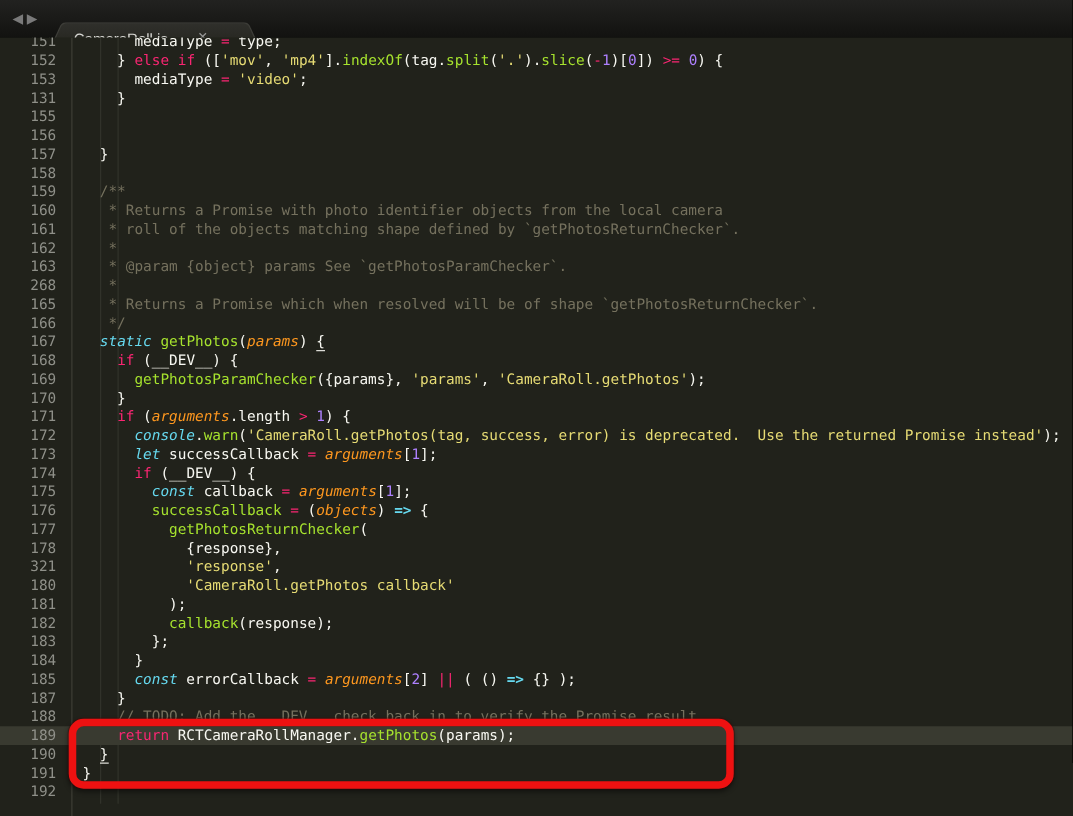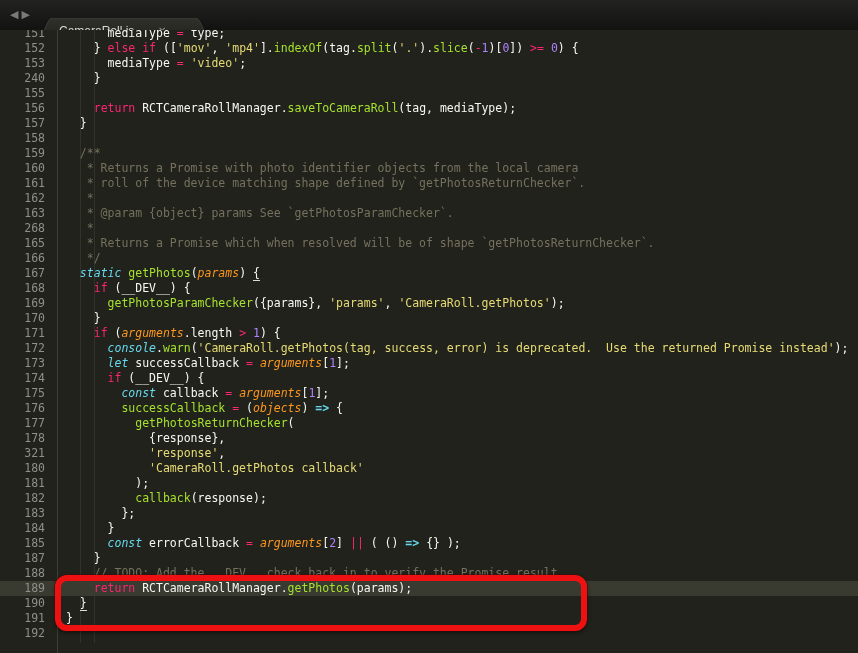"240" span.ln { text: 240 -> 131 }
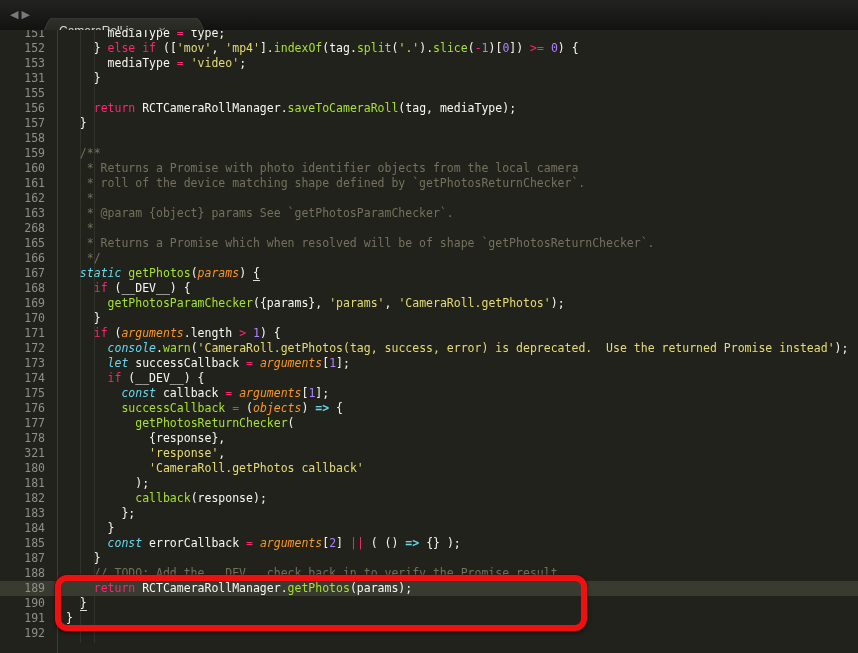"return RCTCameraRollManager.saveToCameraRoll(tag," span.code { html: <span><span> </span><span>return</span><span> RCTCameraRollManager.</span><span>saveToCameraRoll</span><span>(tag, mediaType);</span></span> -> none }
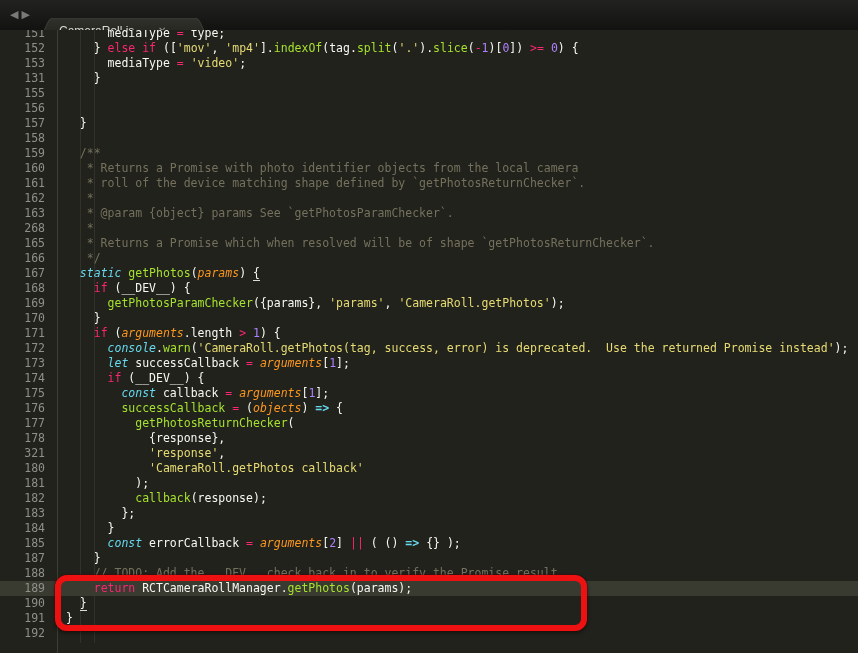"* roll of the device" span.tk-c { text: device -> objects }
